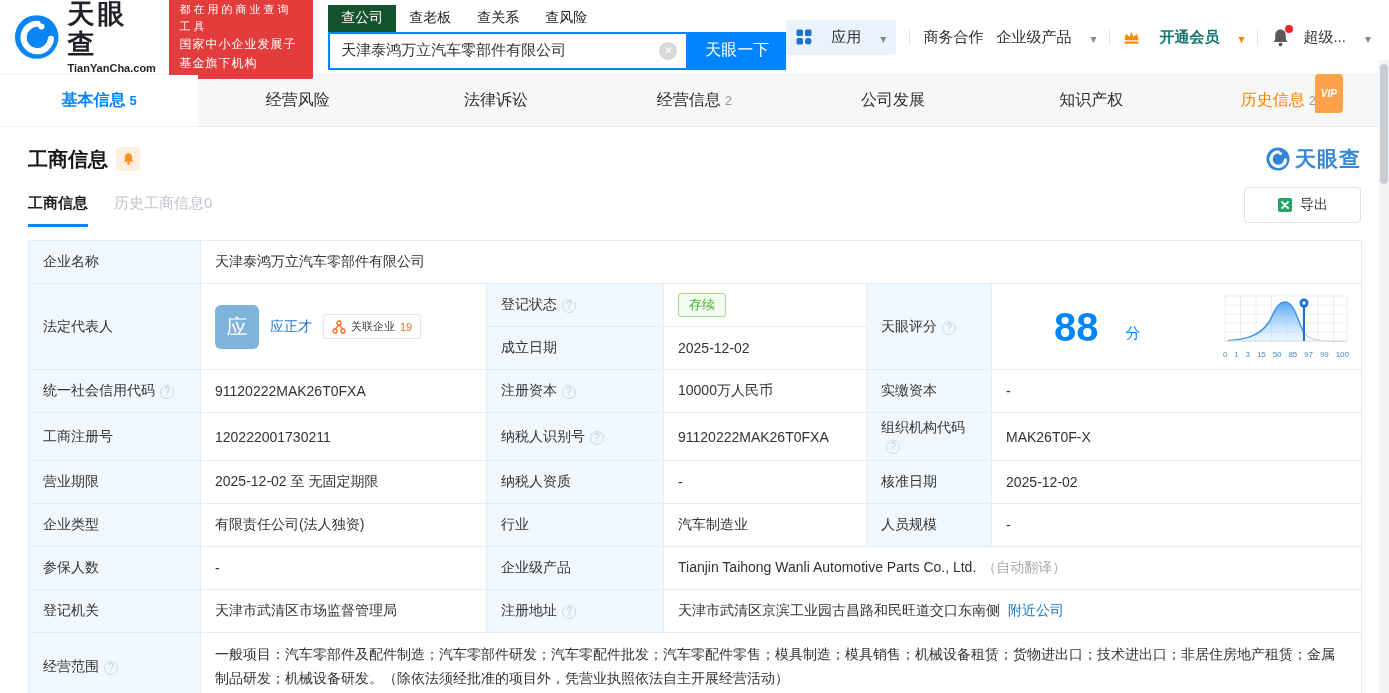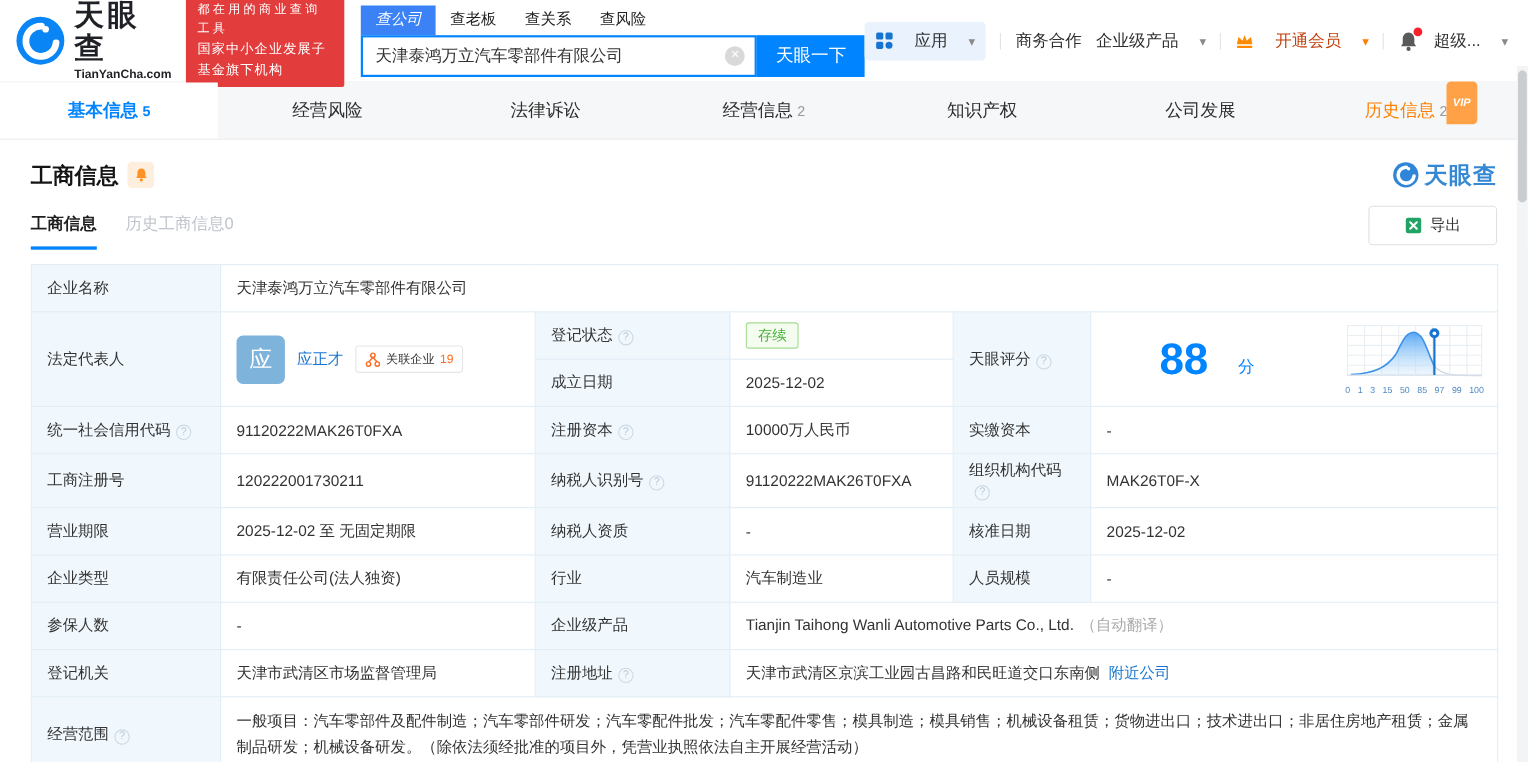"查公司" .search-tab.active { background: #3b82f6 -> #14532d; font-style: italic -> none }
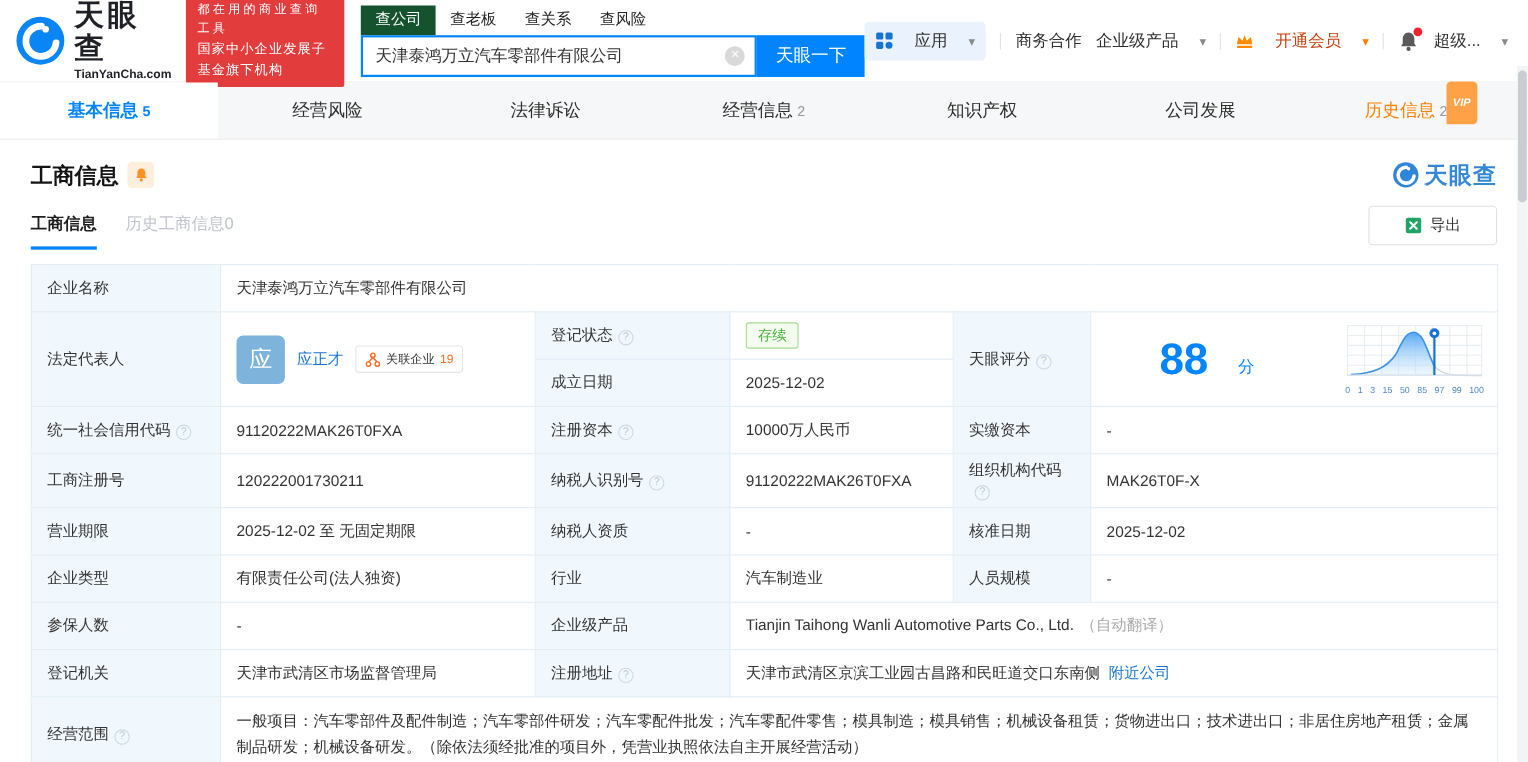"开通会员" .vip-link { color: #c2410c -> #0f766e; font-weight: normal -> bold }
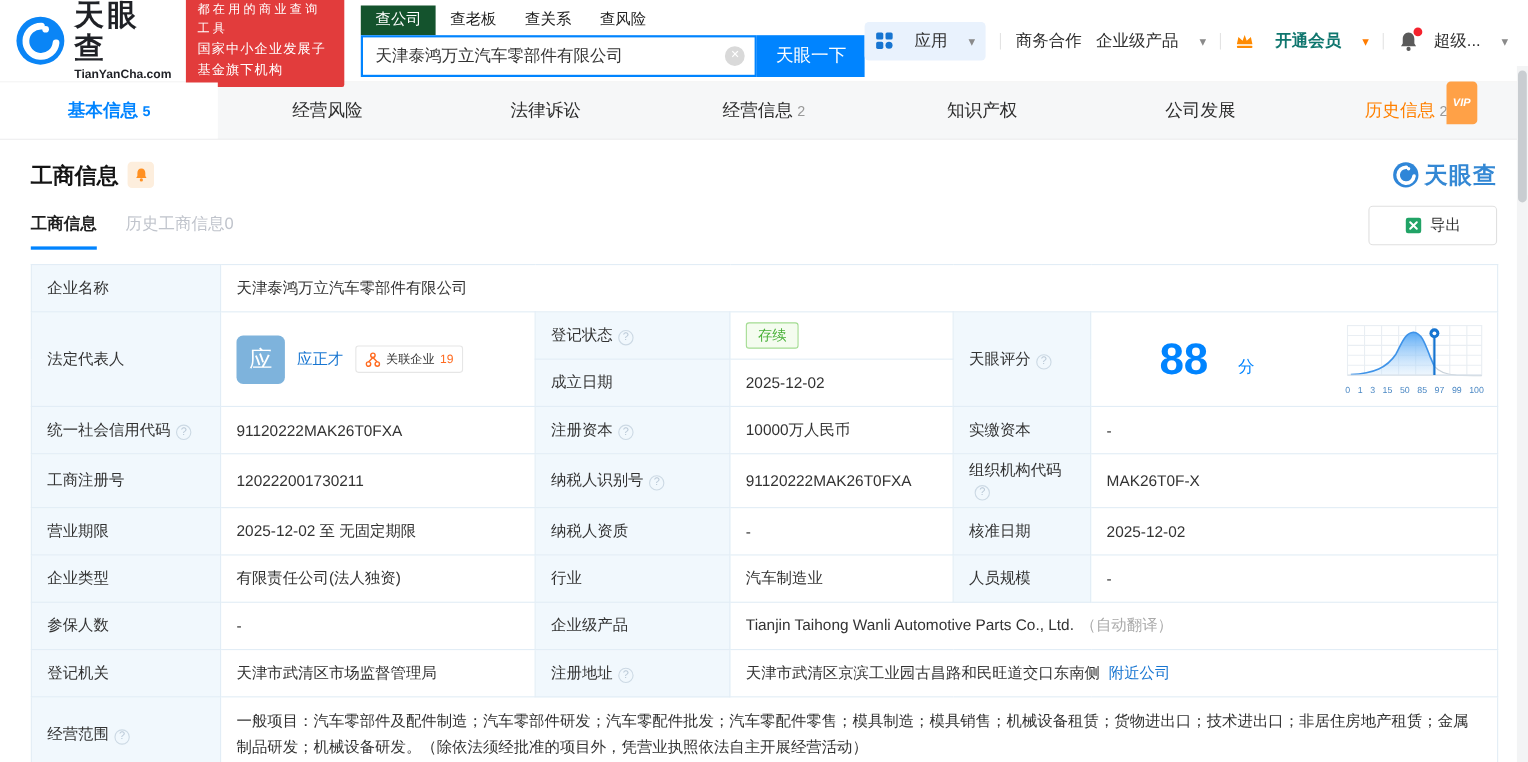"知识产权" div.nav-tab { order: before "公司发展" -> after "公司发展" }
